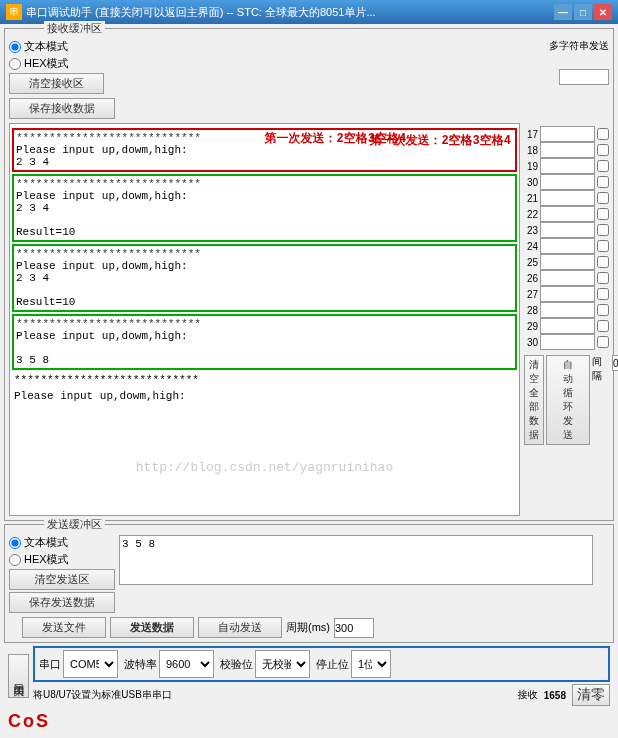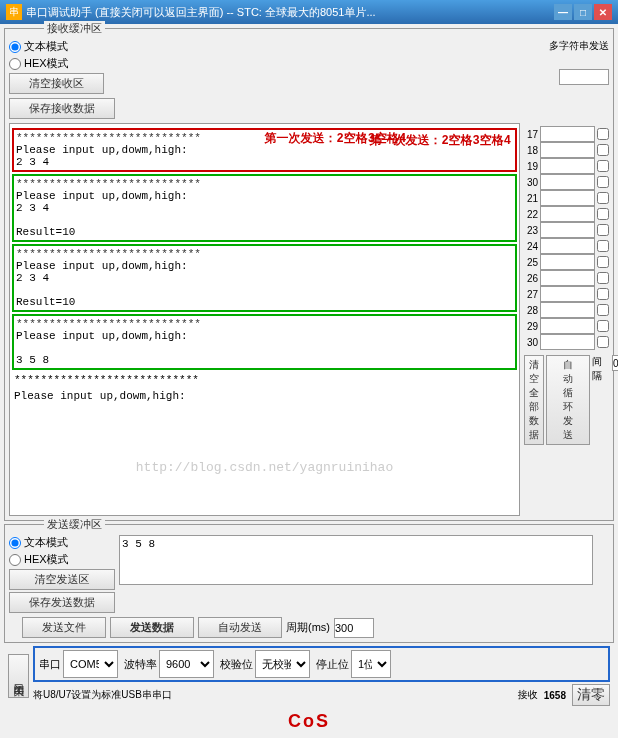"CoS" .bottom-most { justify-content: center -> none }
